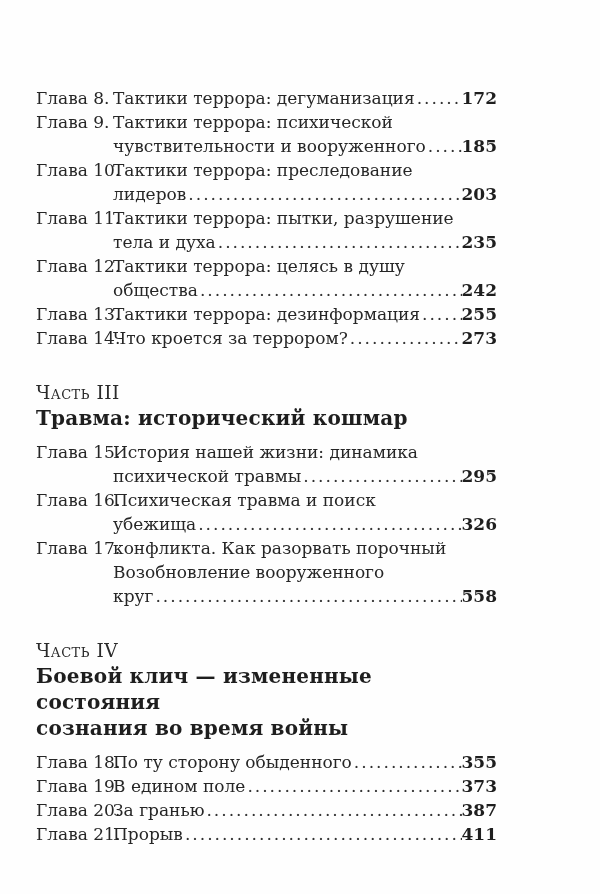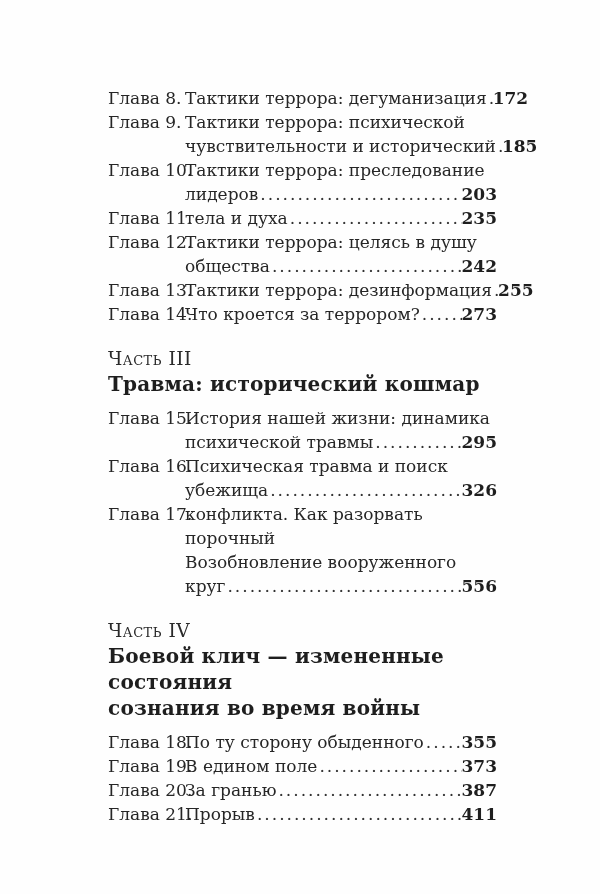"Глава 8." .book-page { padding: 86px 103px 0 108px -> 86px 103px 0 36px }
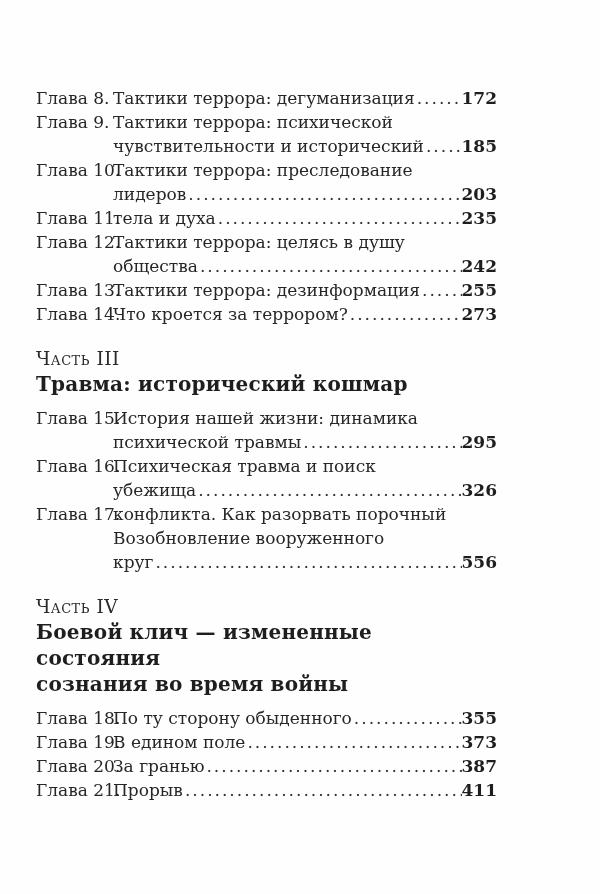"чувствительности и исторический" span.line-text { text: исторический -> вооруженного }
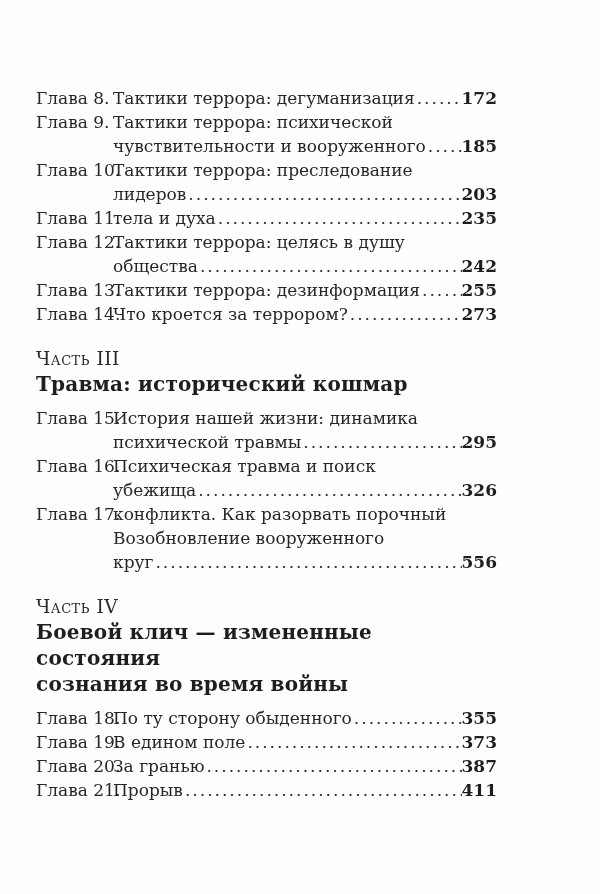"Тактики террора: пытки, разрушение" div.entry-line { html: none -> <div>Тактики террора: пытки, разрушение</div> }
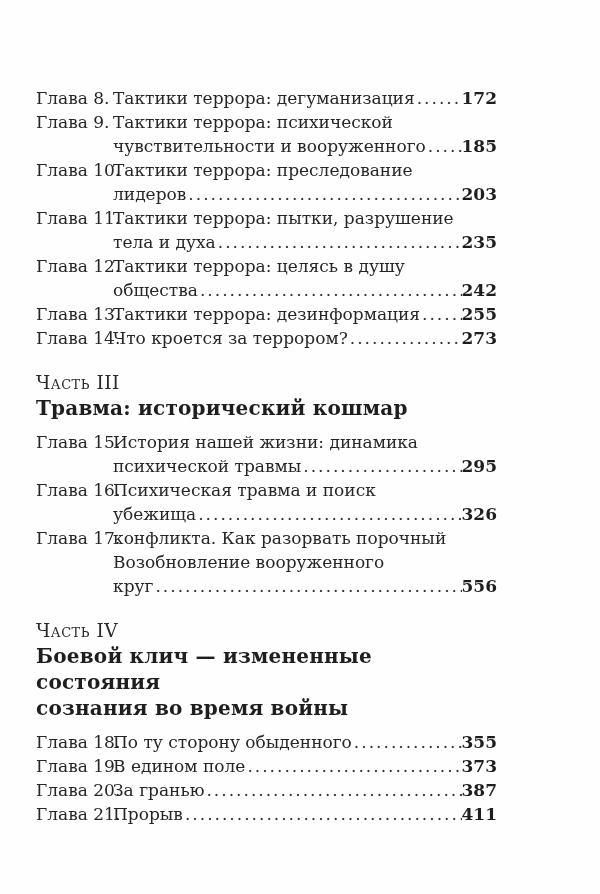"Часть III" .part-heading { margin-top: 20px -> 30px }
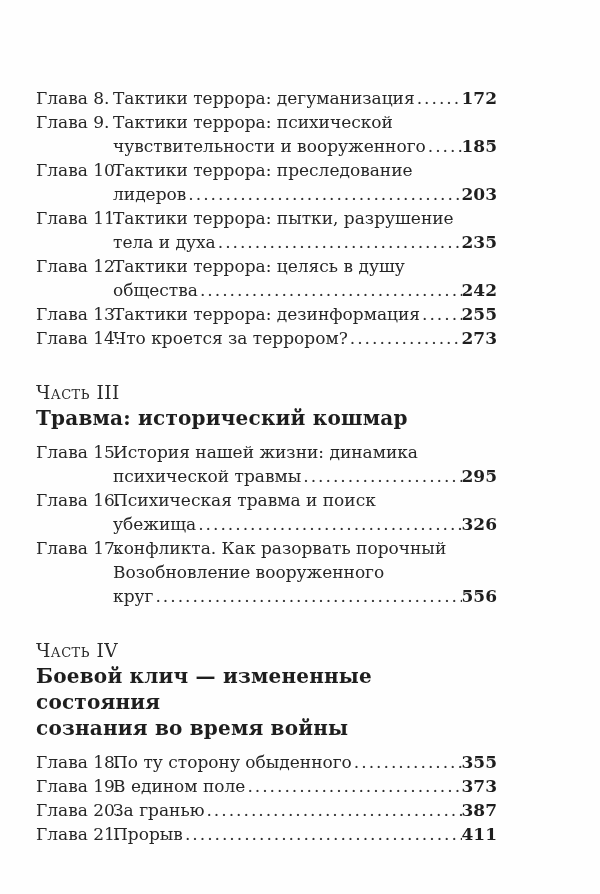"556" span.page-num { text: 556 -> 558 }
